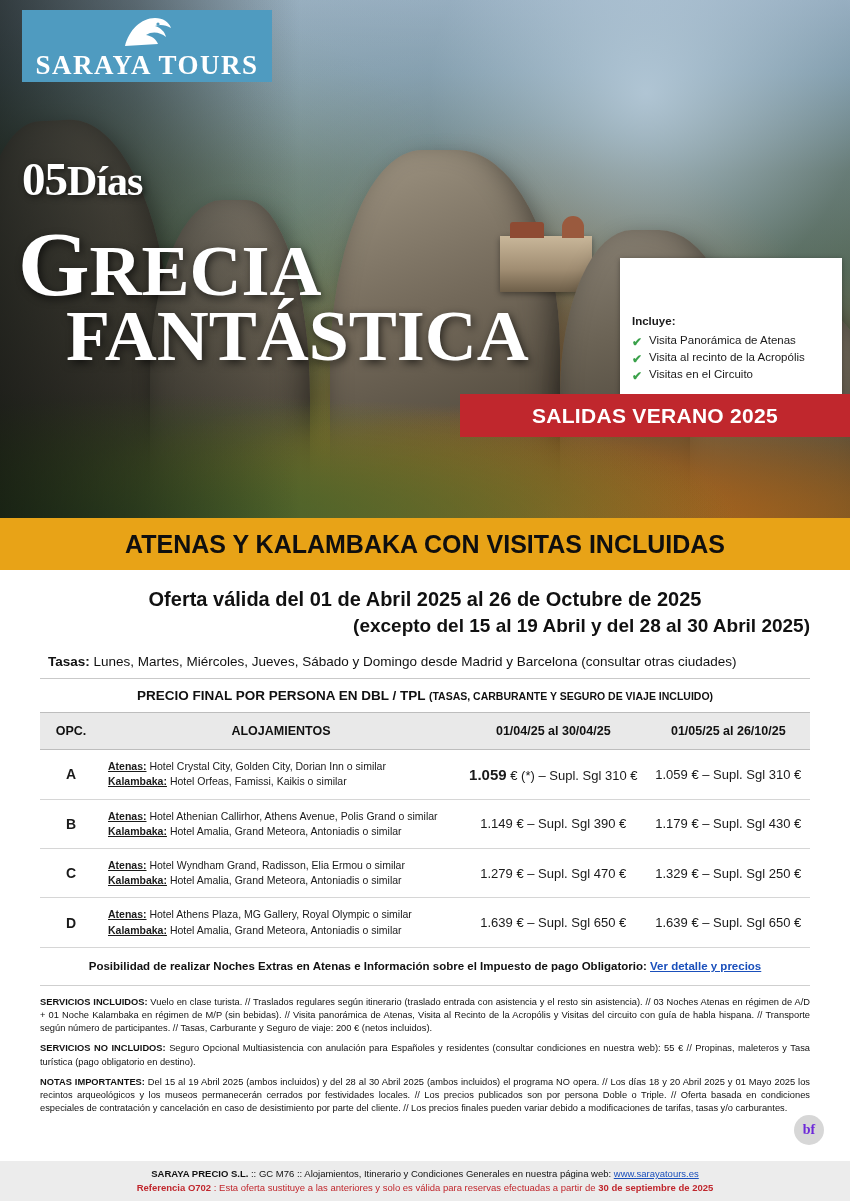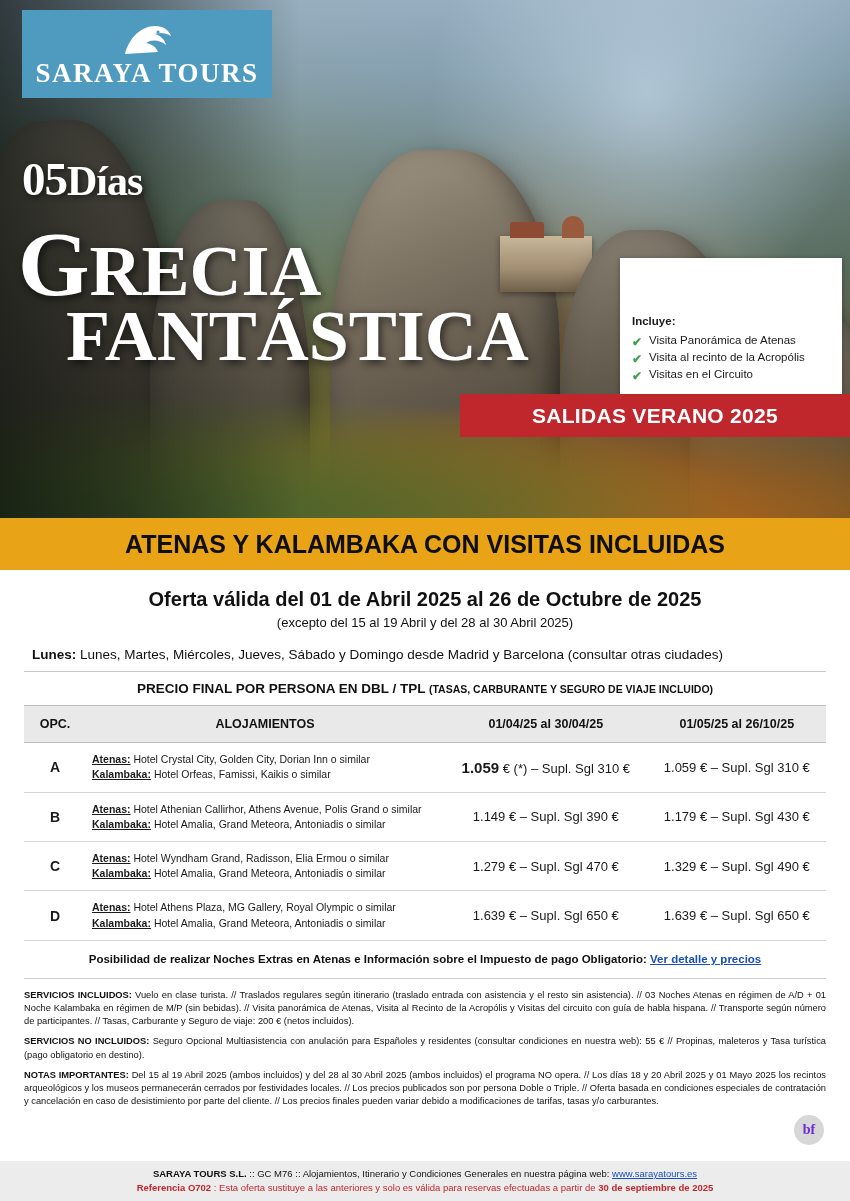"SARAYA TOURS" .logo-box { height: 88px -> 72px }
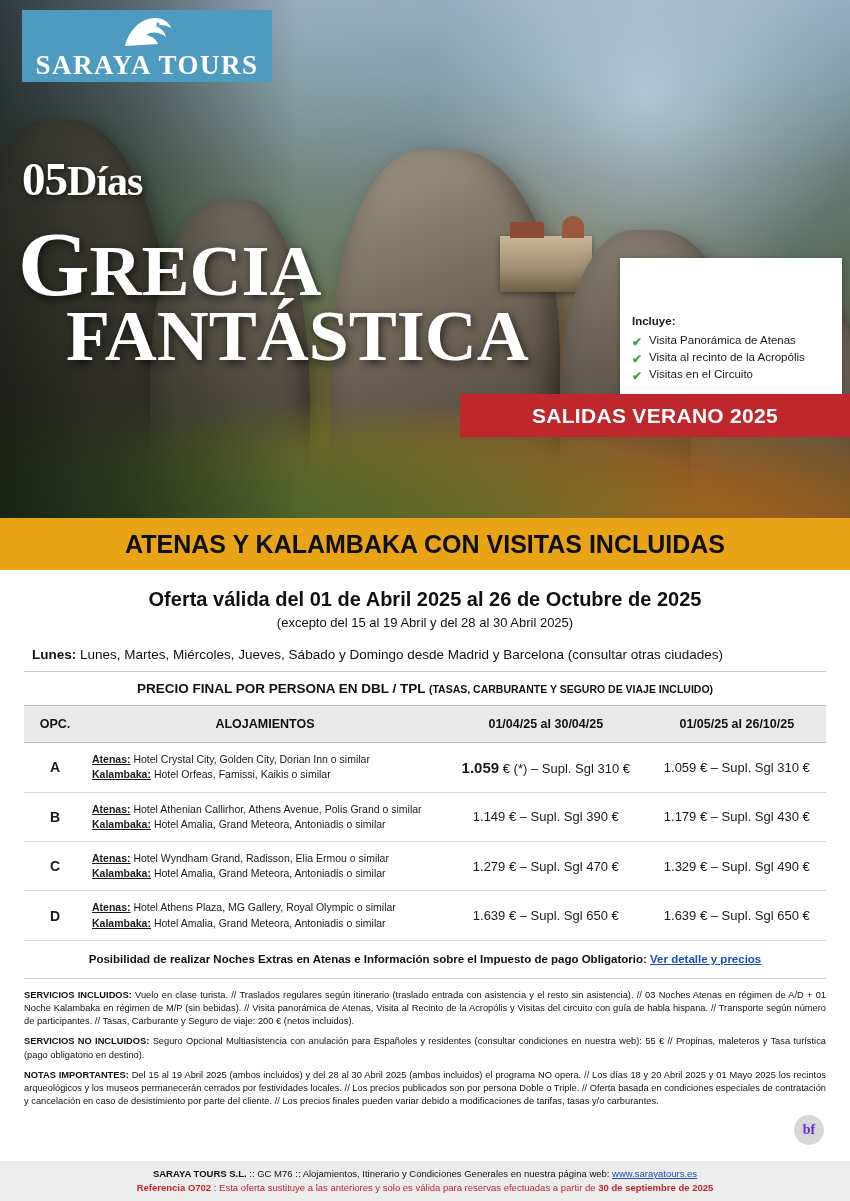"Oferta válida del 01 de" .content { padding: 0 24px -> 0 40px }
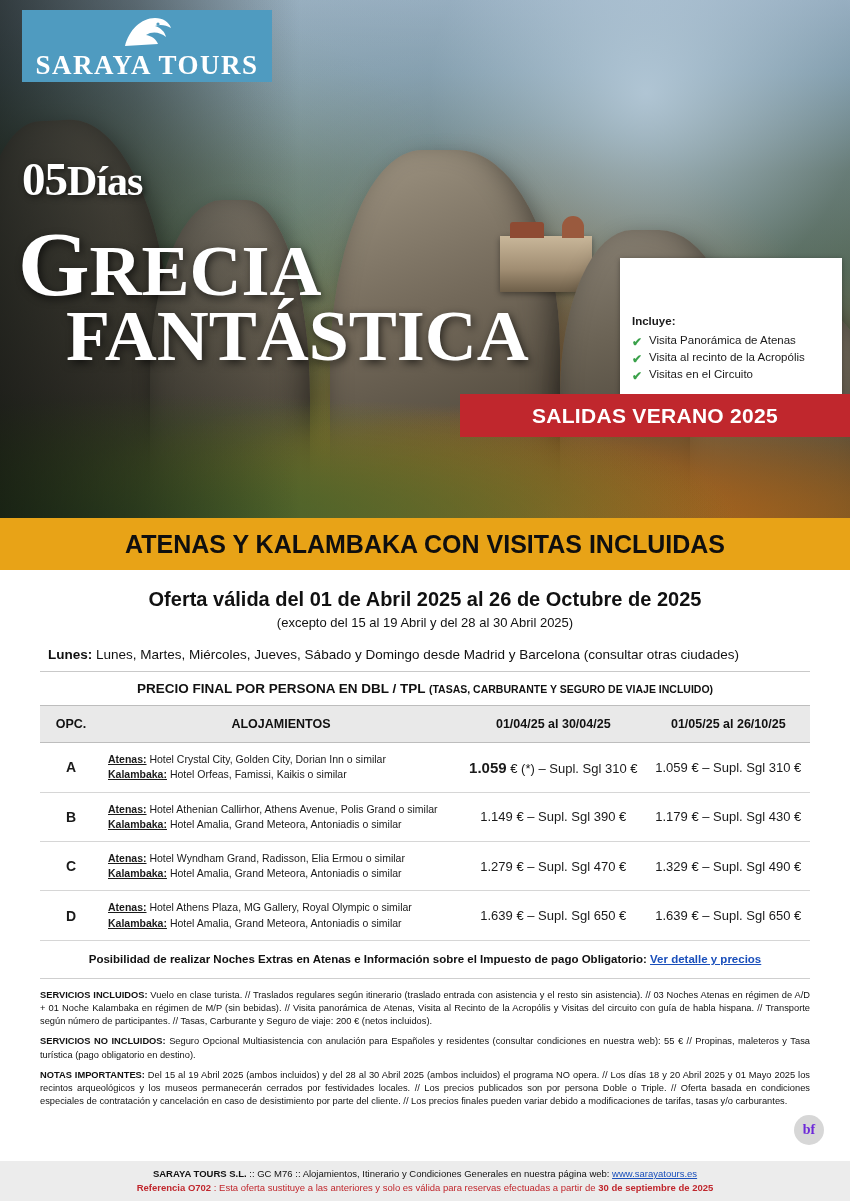"(excepto del 15 al 19" .offer-sub { font-size: 13px -> 19px; font-weight: normal -> bold; text-align: center -> right }
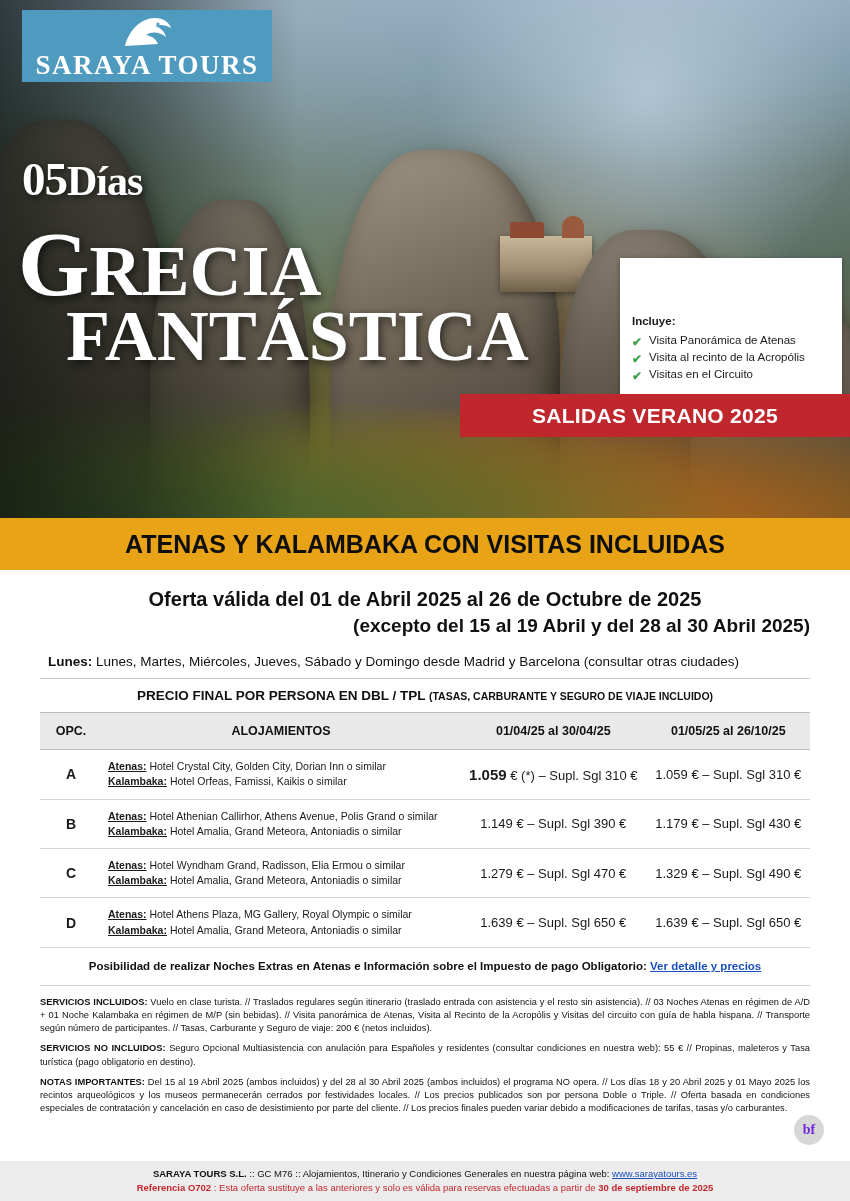"Lunes:" b { text: Lunes -> Tasas }
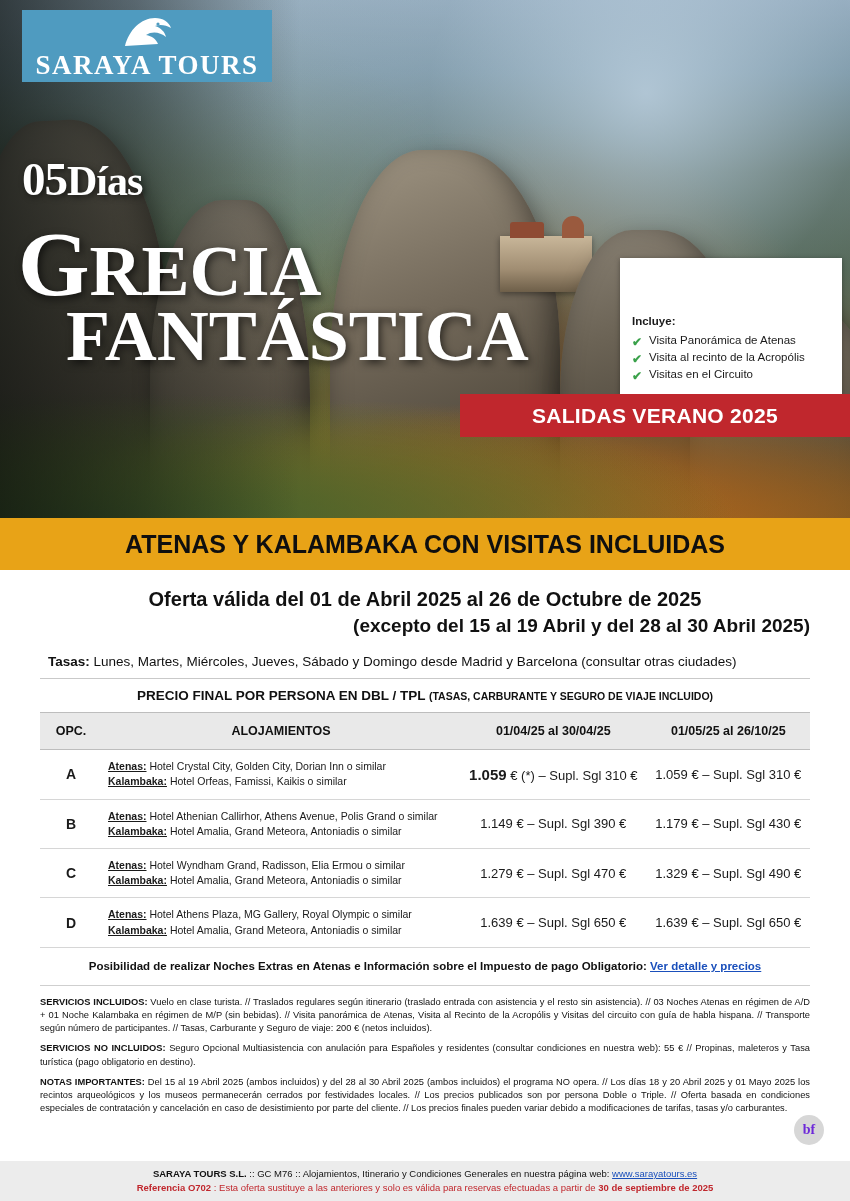"1.329 € – Supl. Sgl" span { text: 490 -> 250 }
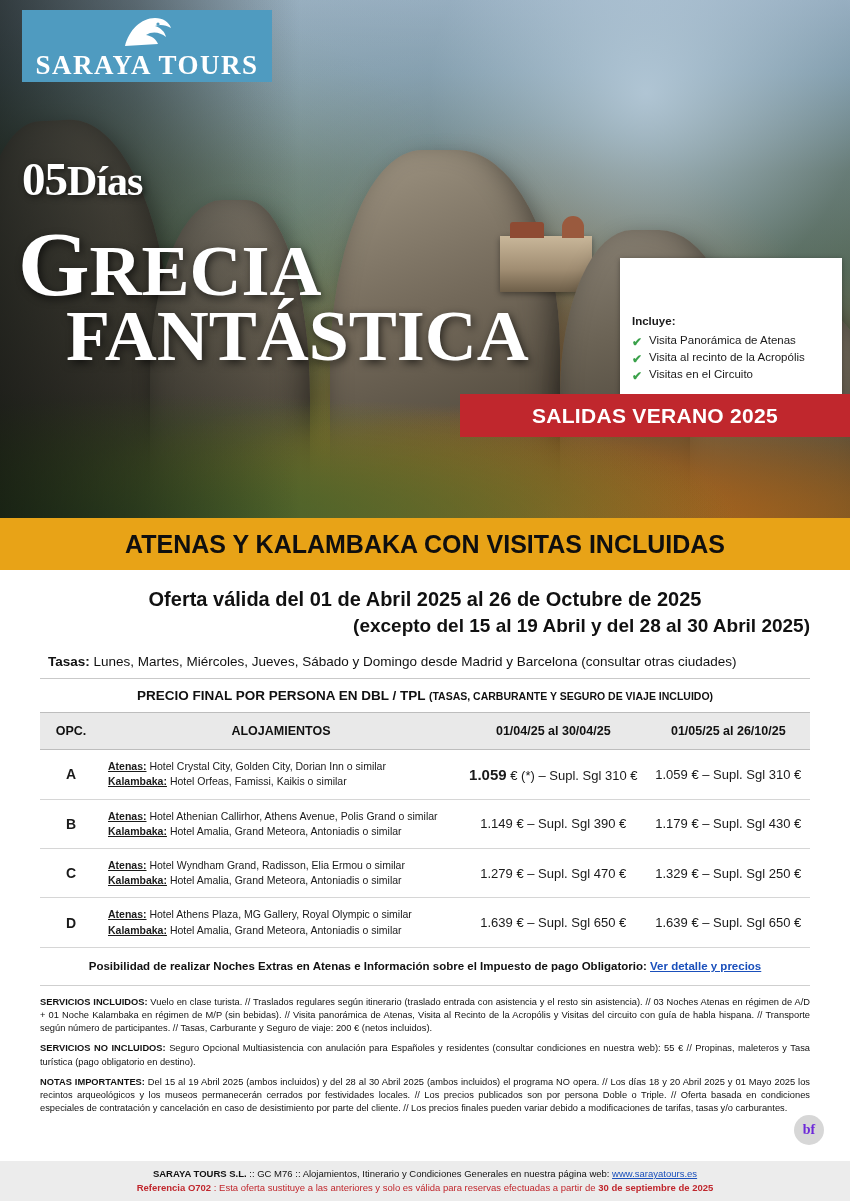"SARAYA TOURS S.L." span { text: TOURS -> PRECIO }
